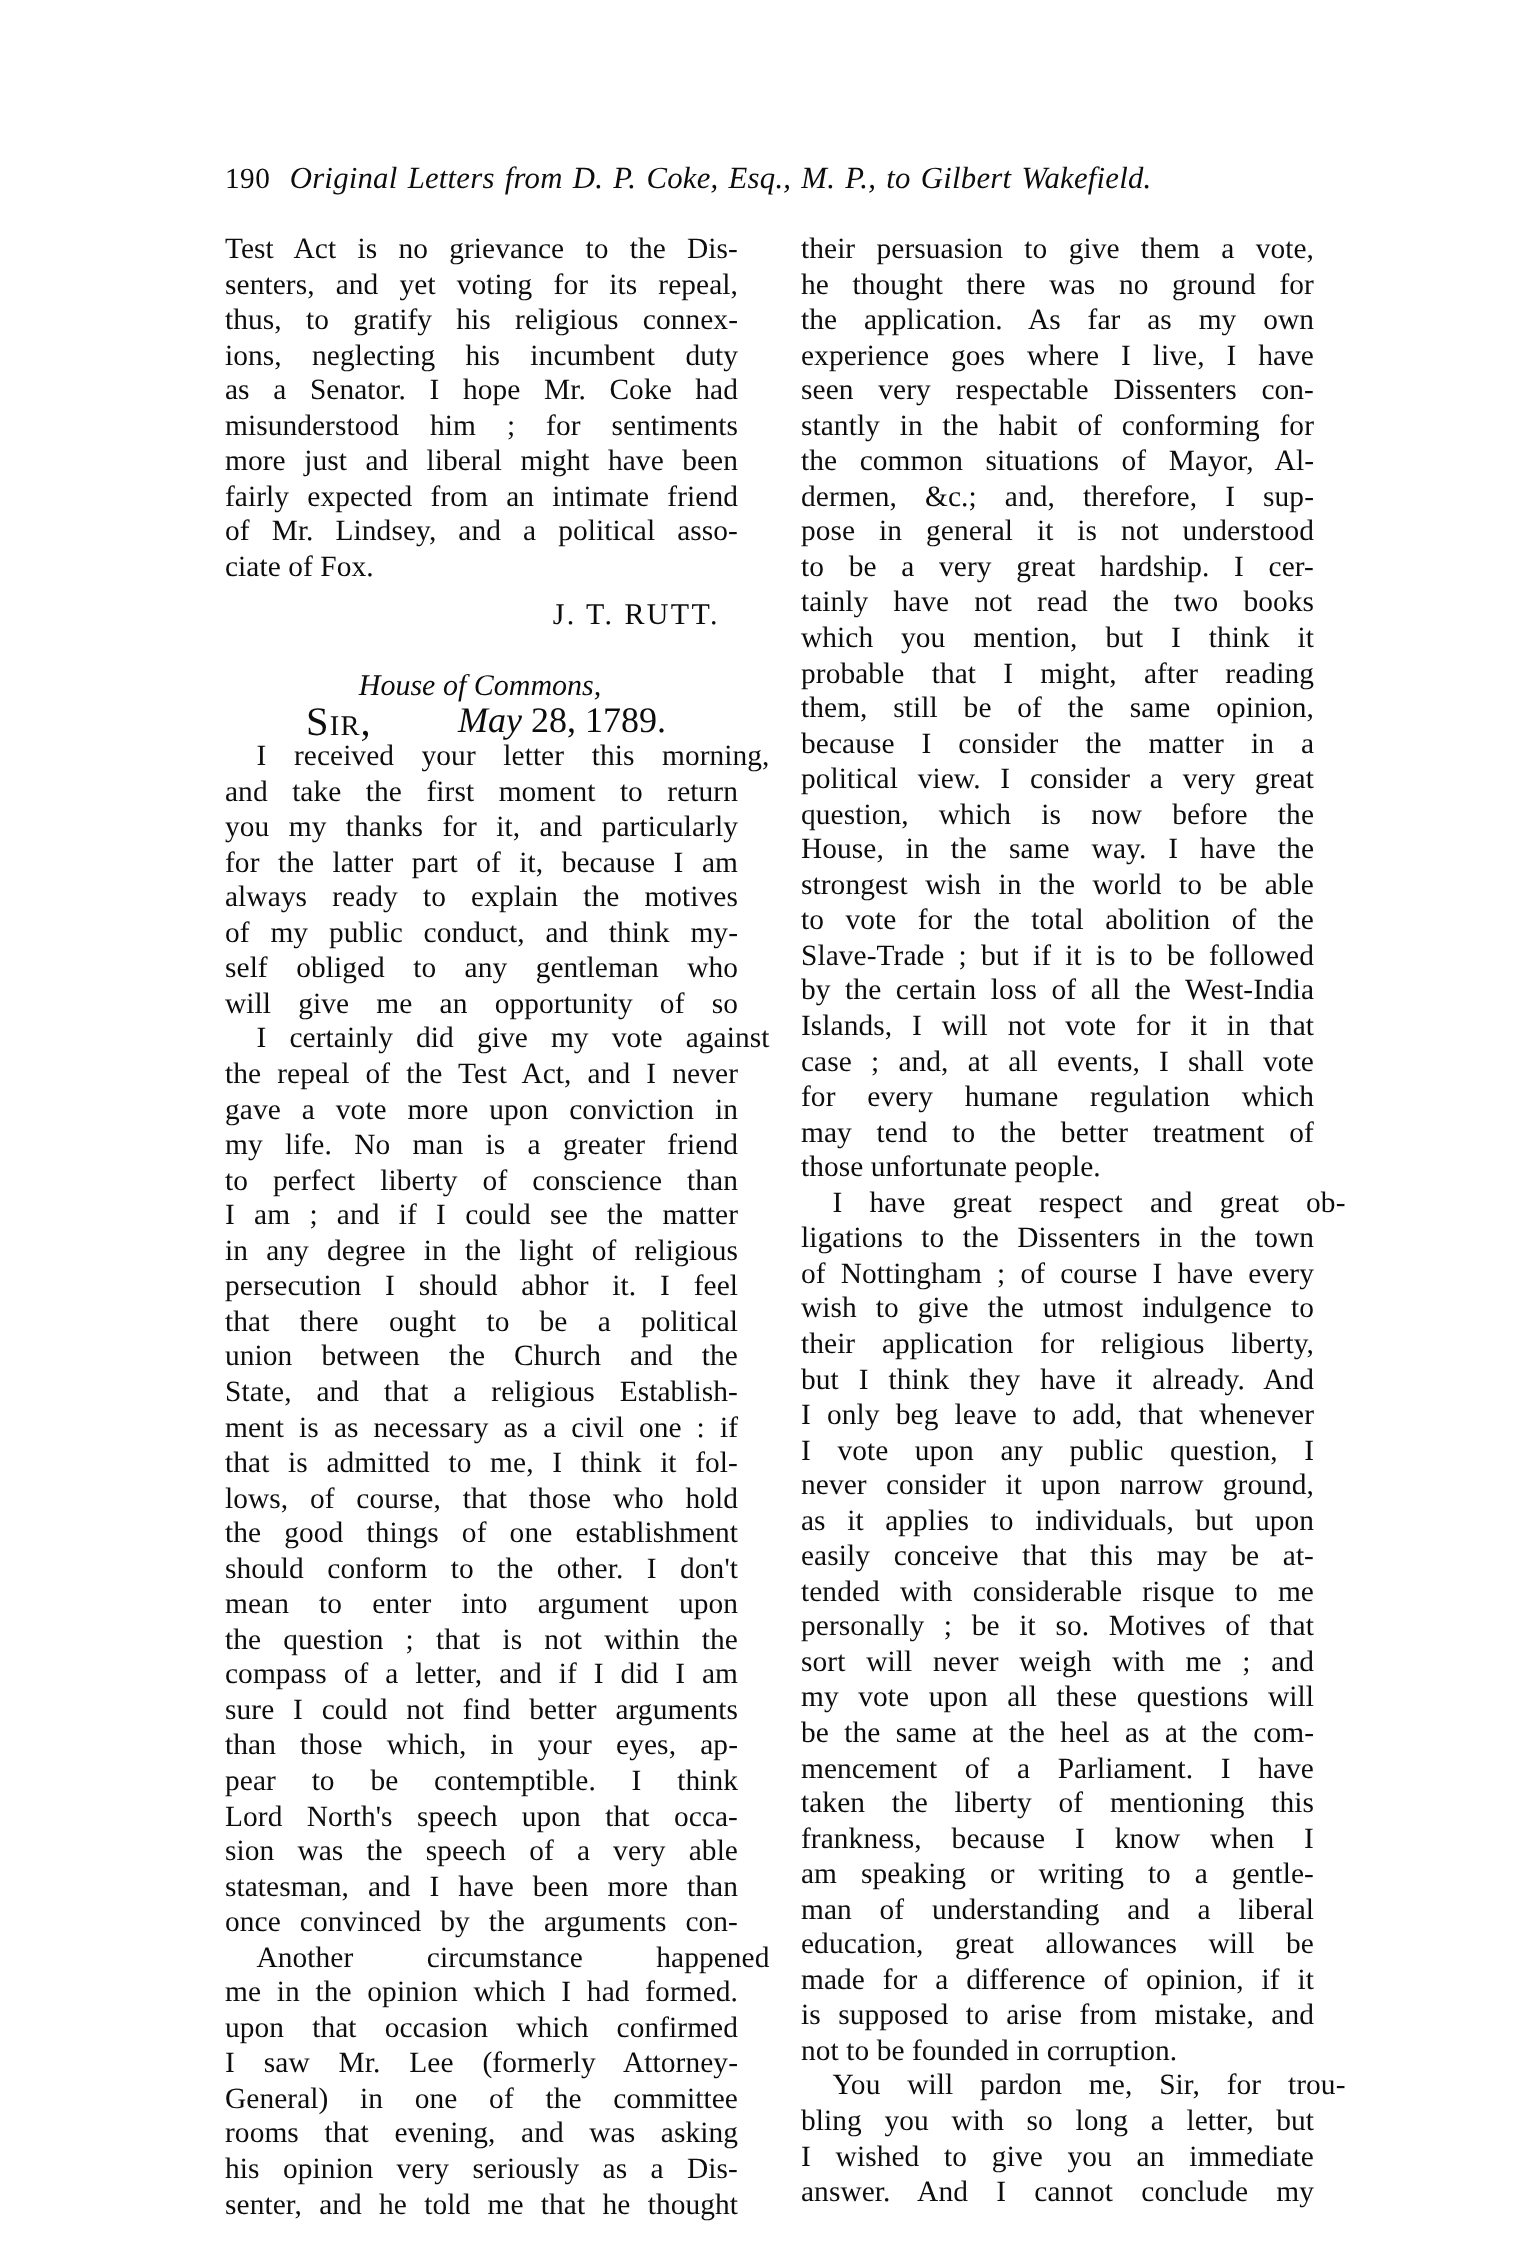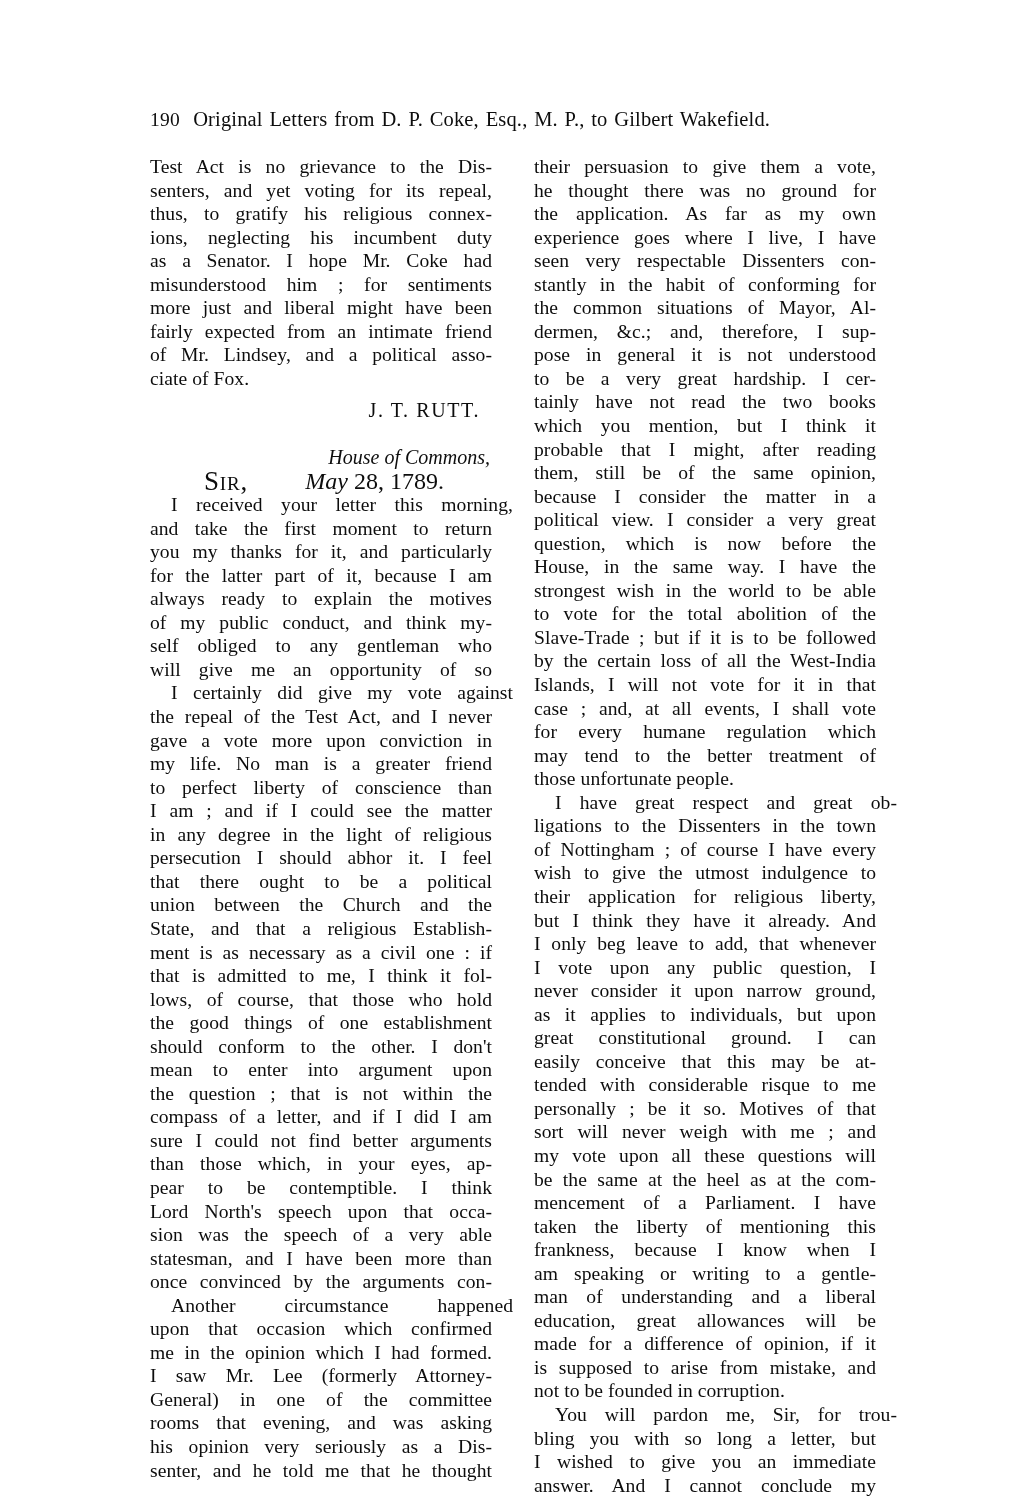"Original Letters from D. P." #head-title { font-style: none -> italic }
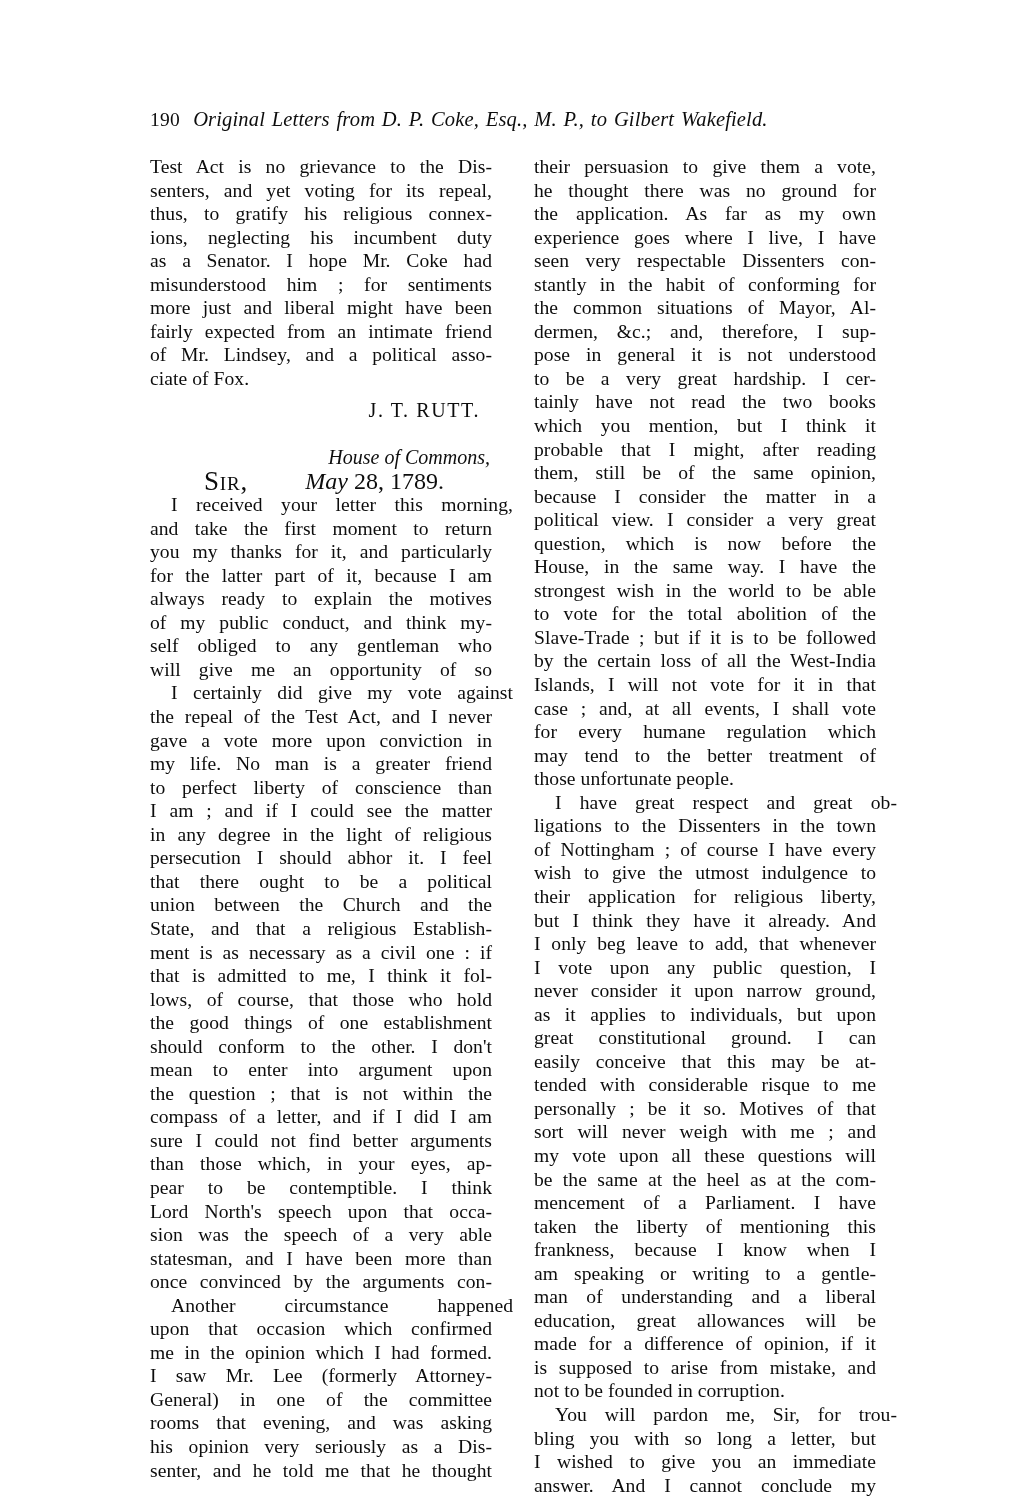"House of Commons," .dateline-place { text-align: right -> center }
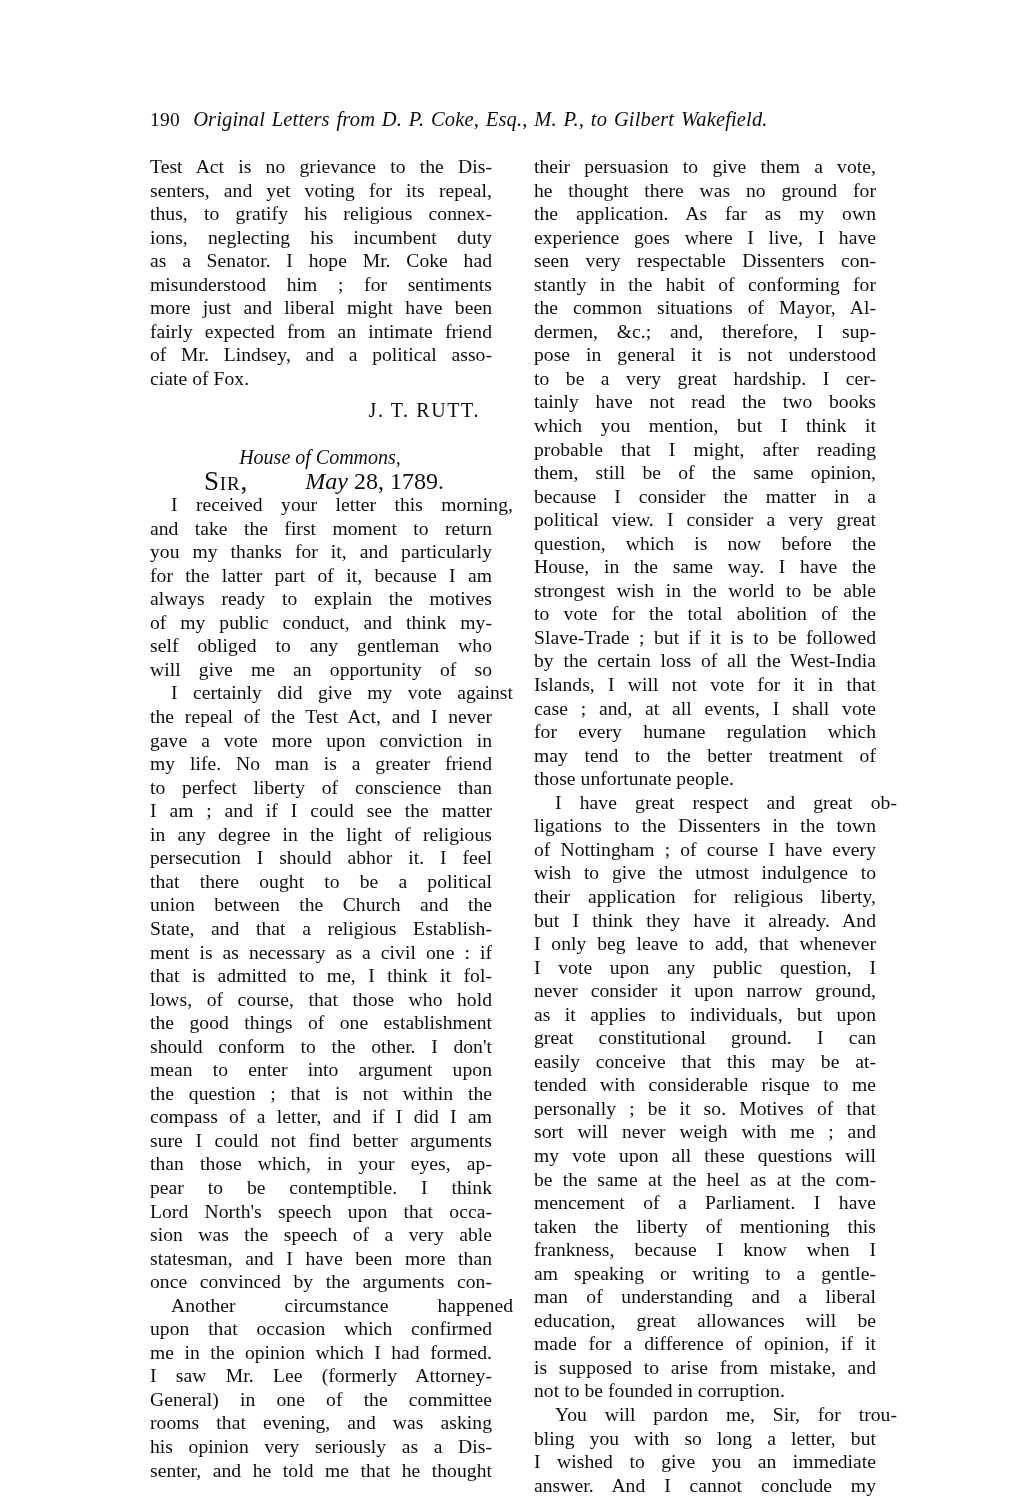"great constitutional ground. I can" span.line { html: <span>great constitutional ground. I can</span> -> none }
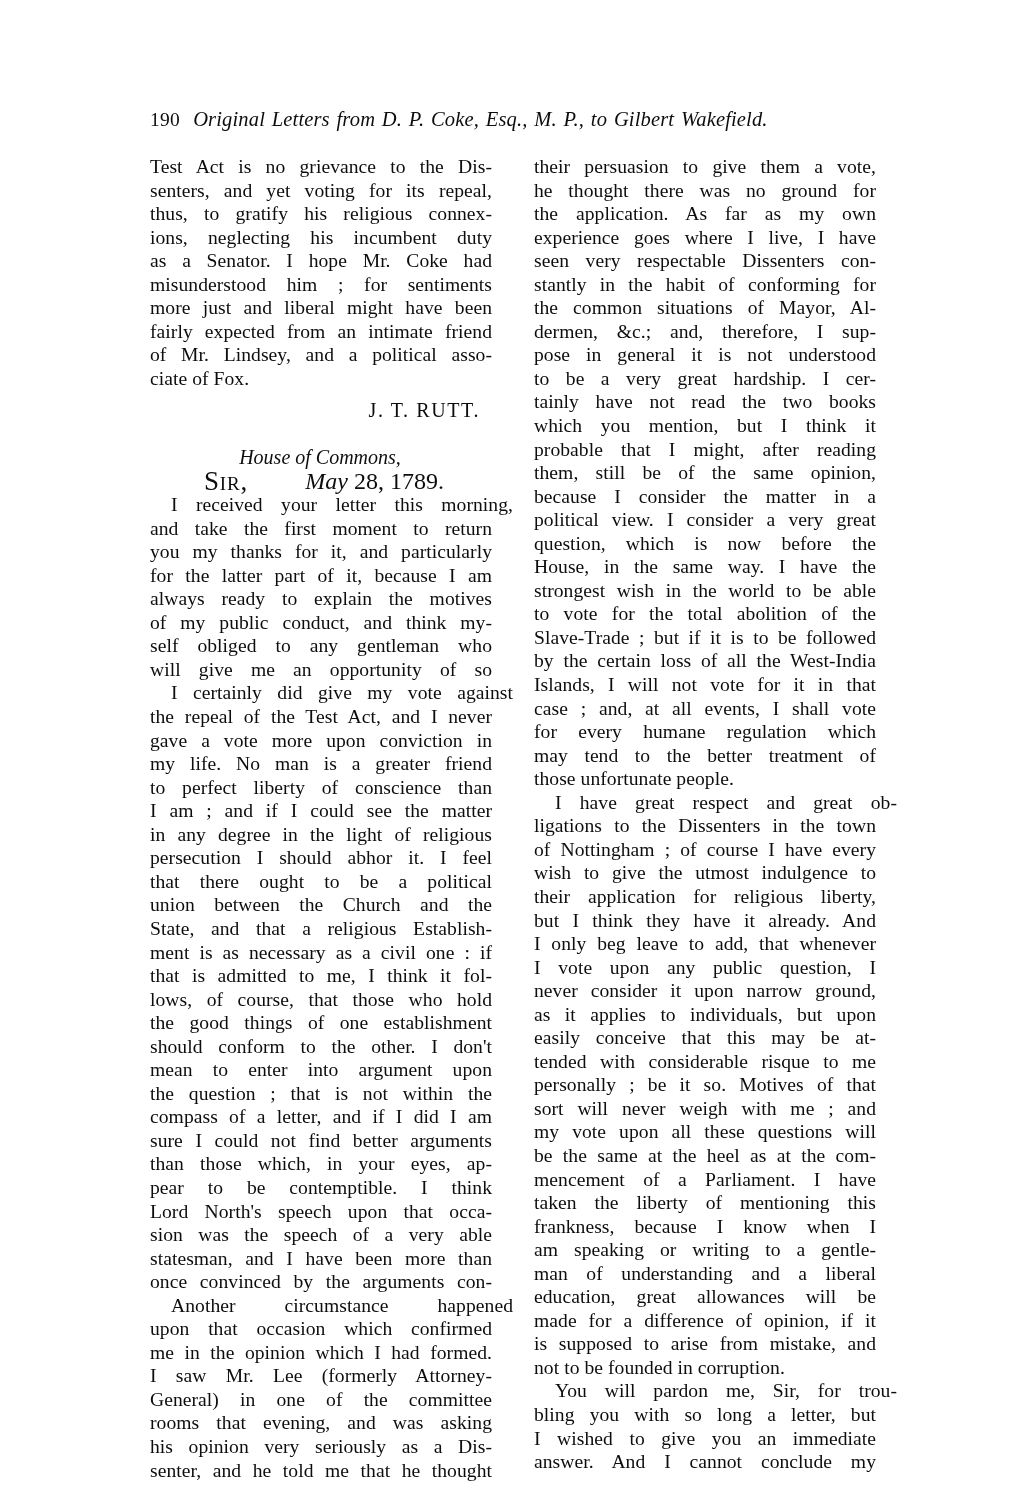"upon that occasion which confirmed" span.line { order: before "me in the opinion which" -> after "me in the opinion which" }
